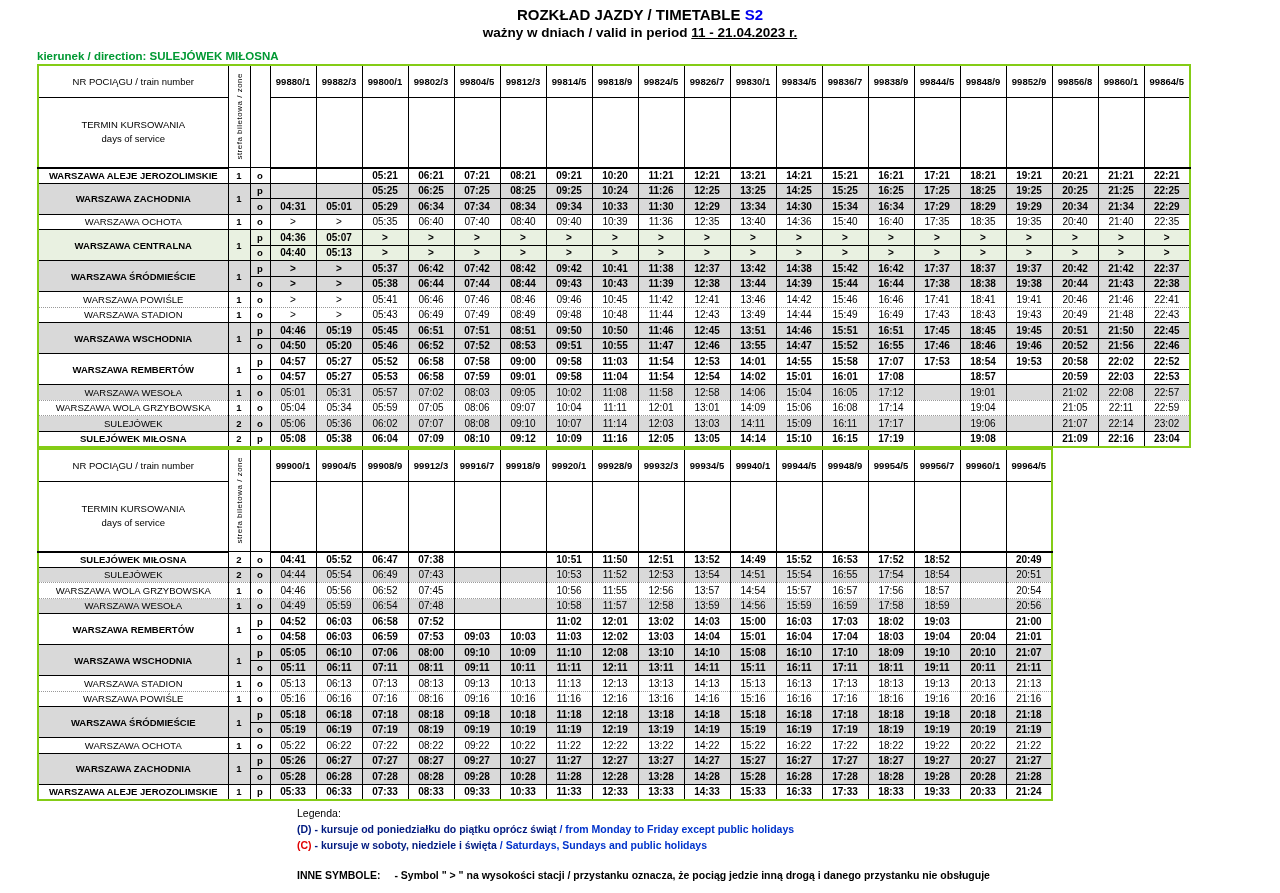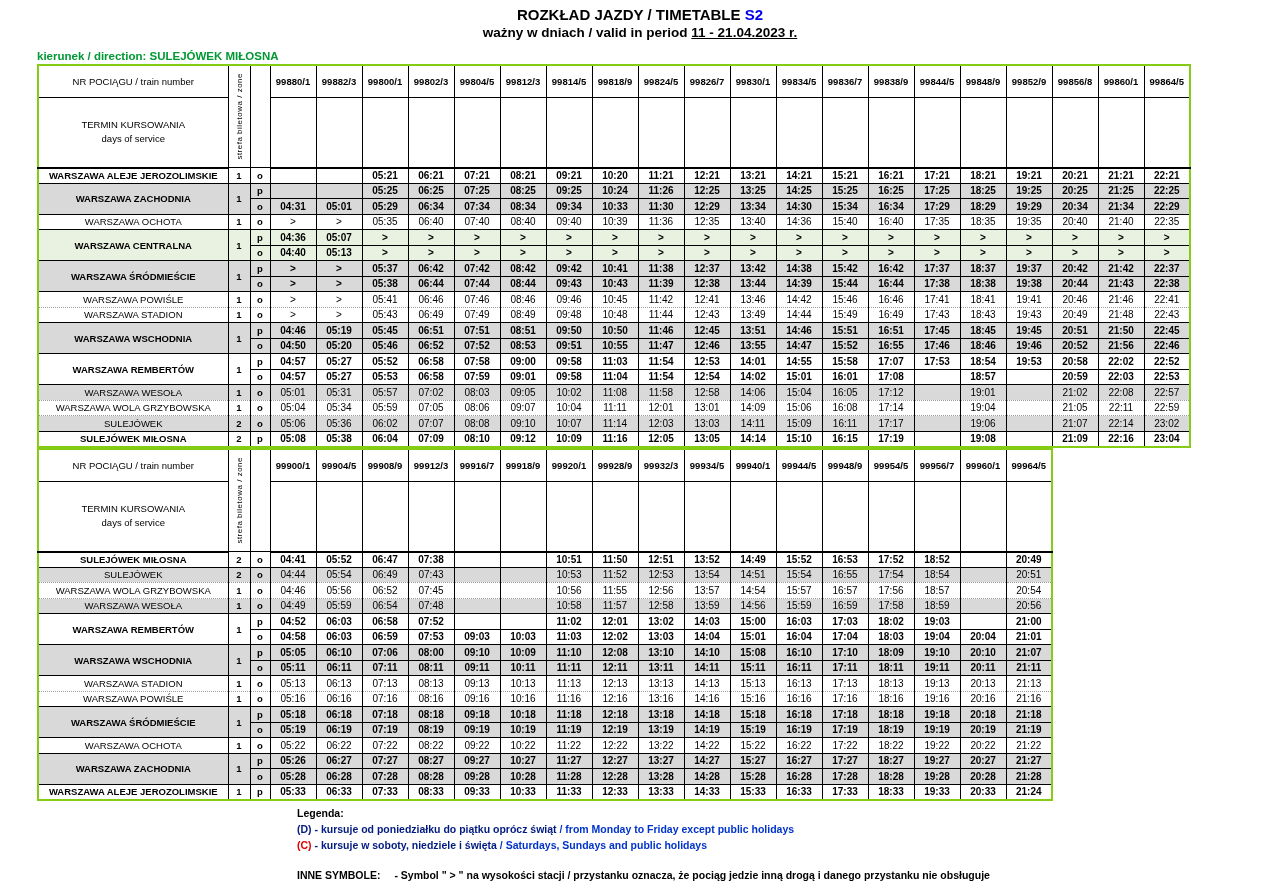"Legenda:" .legend .lg-head { font-weight: bold -> normal }
